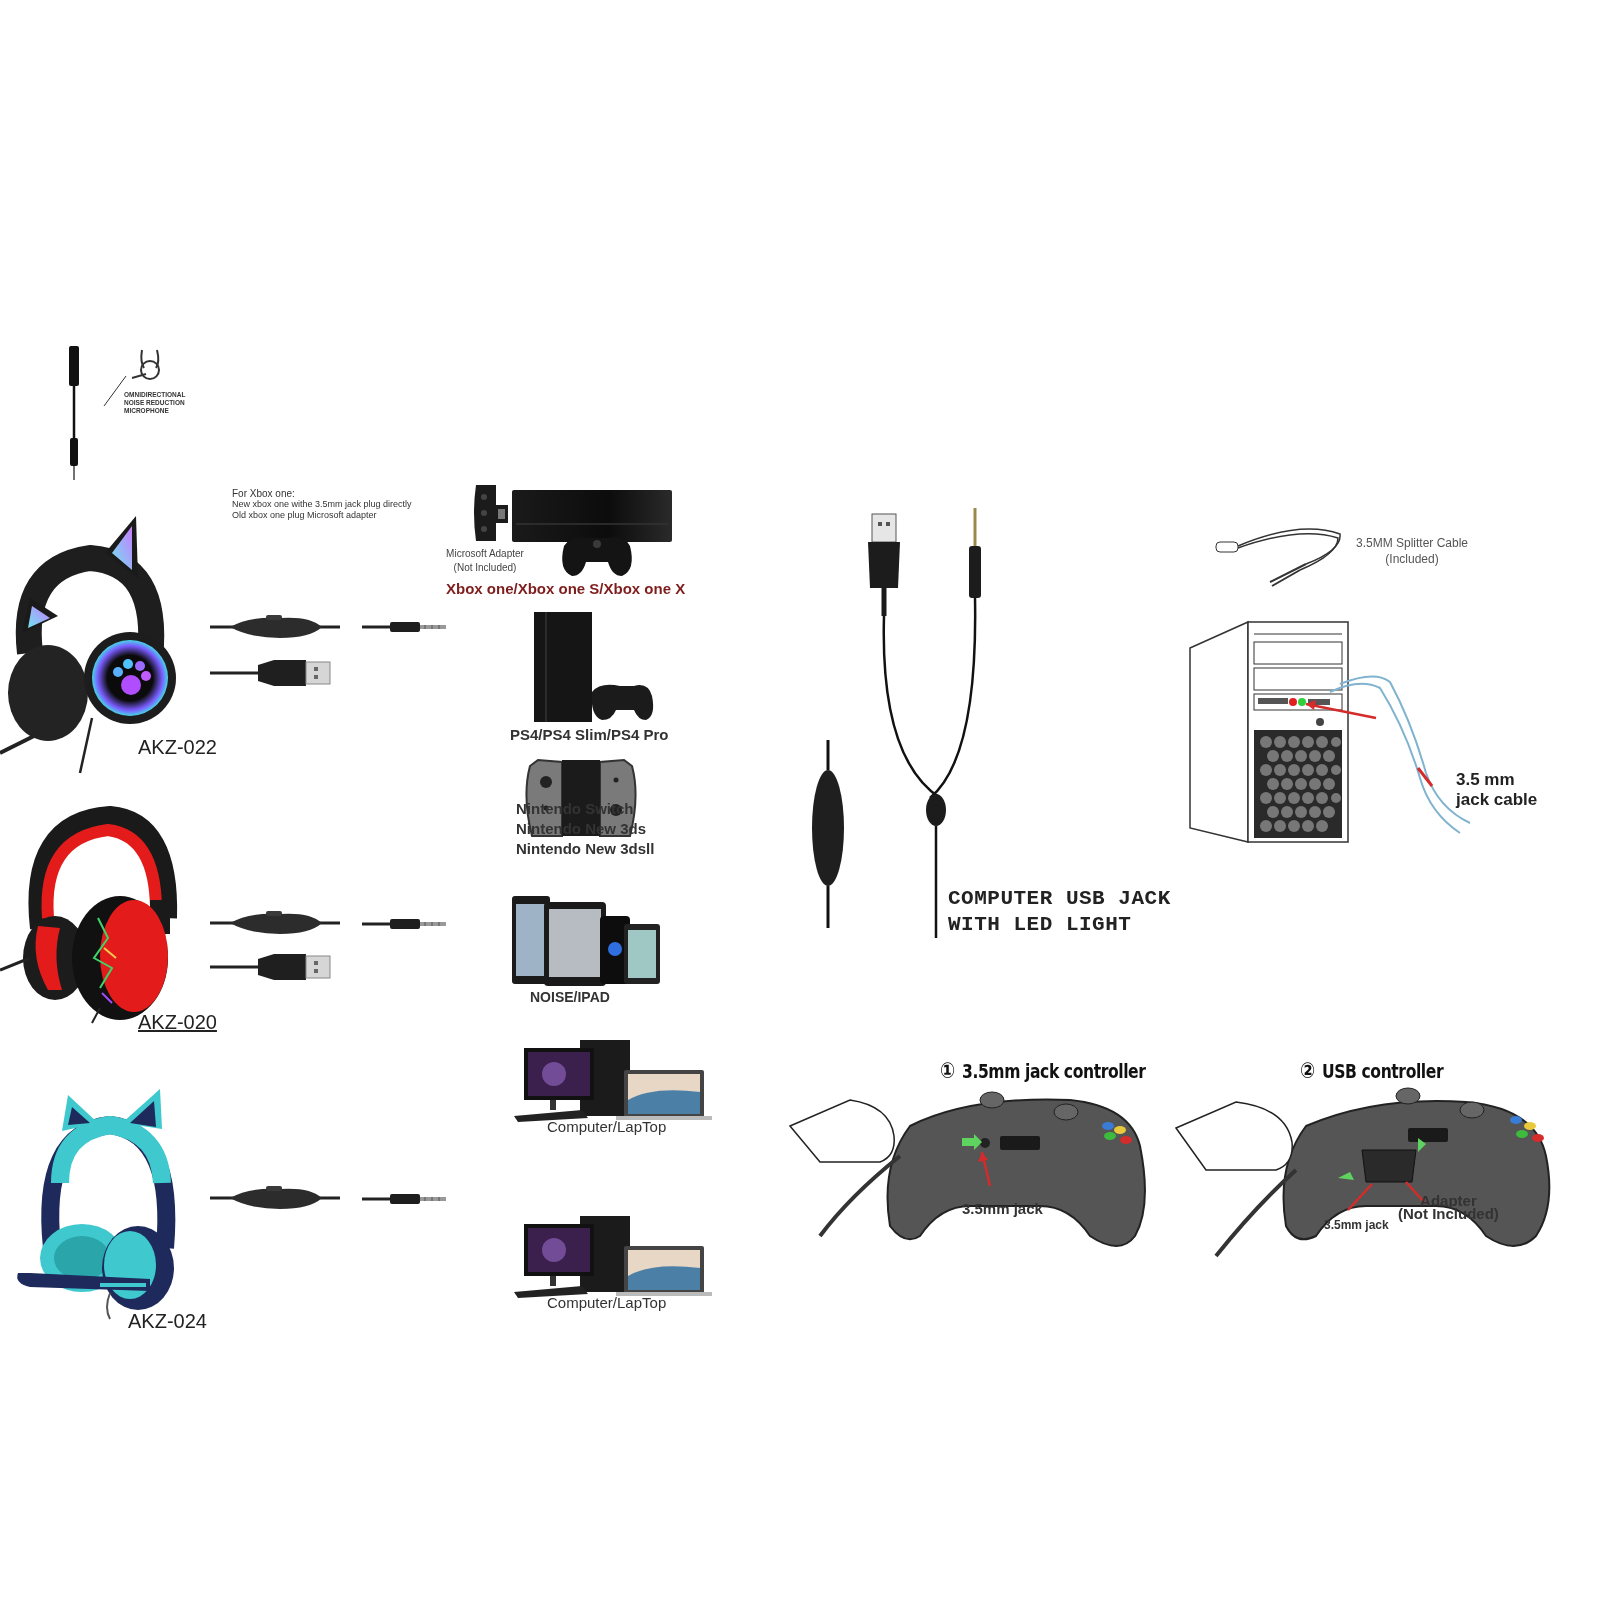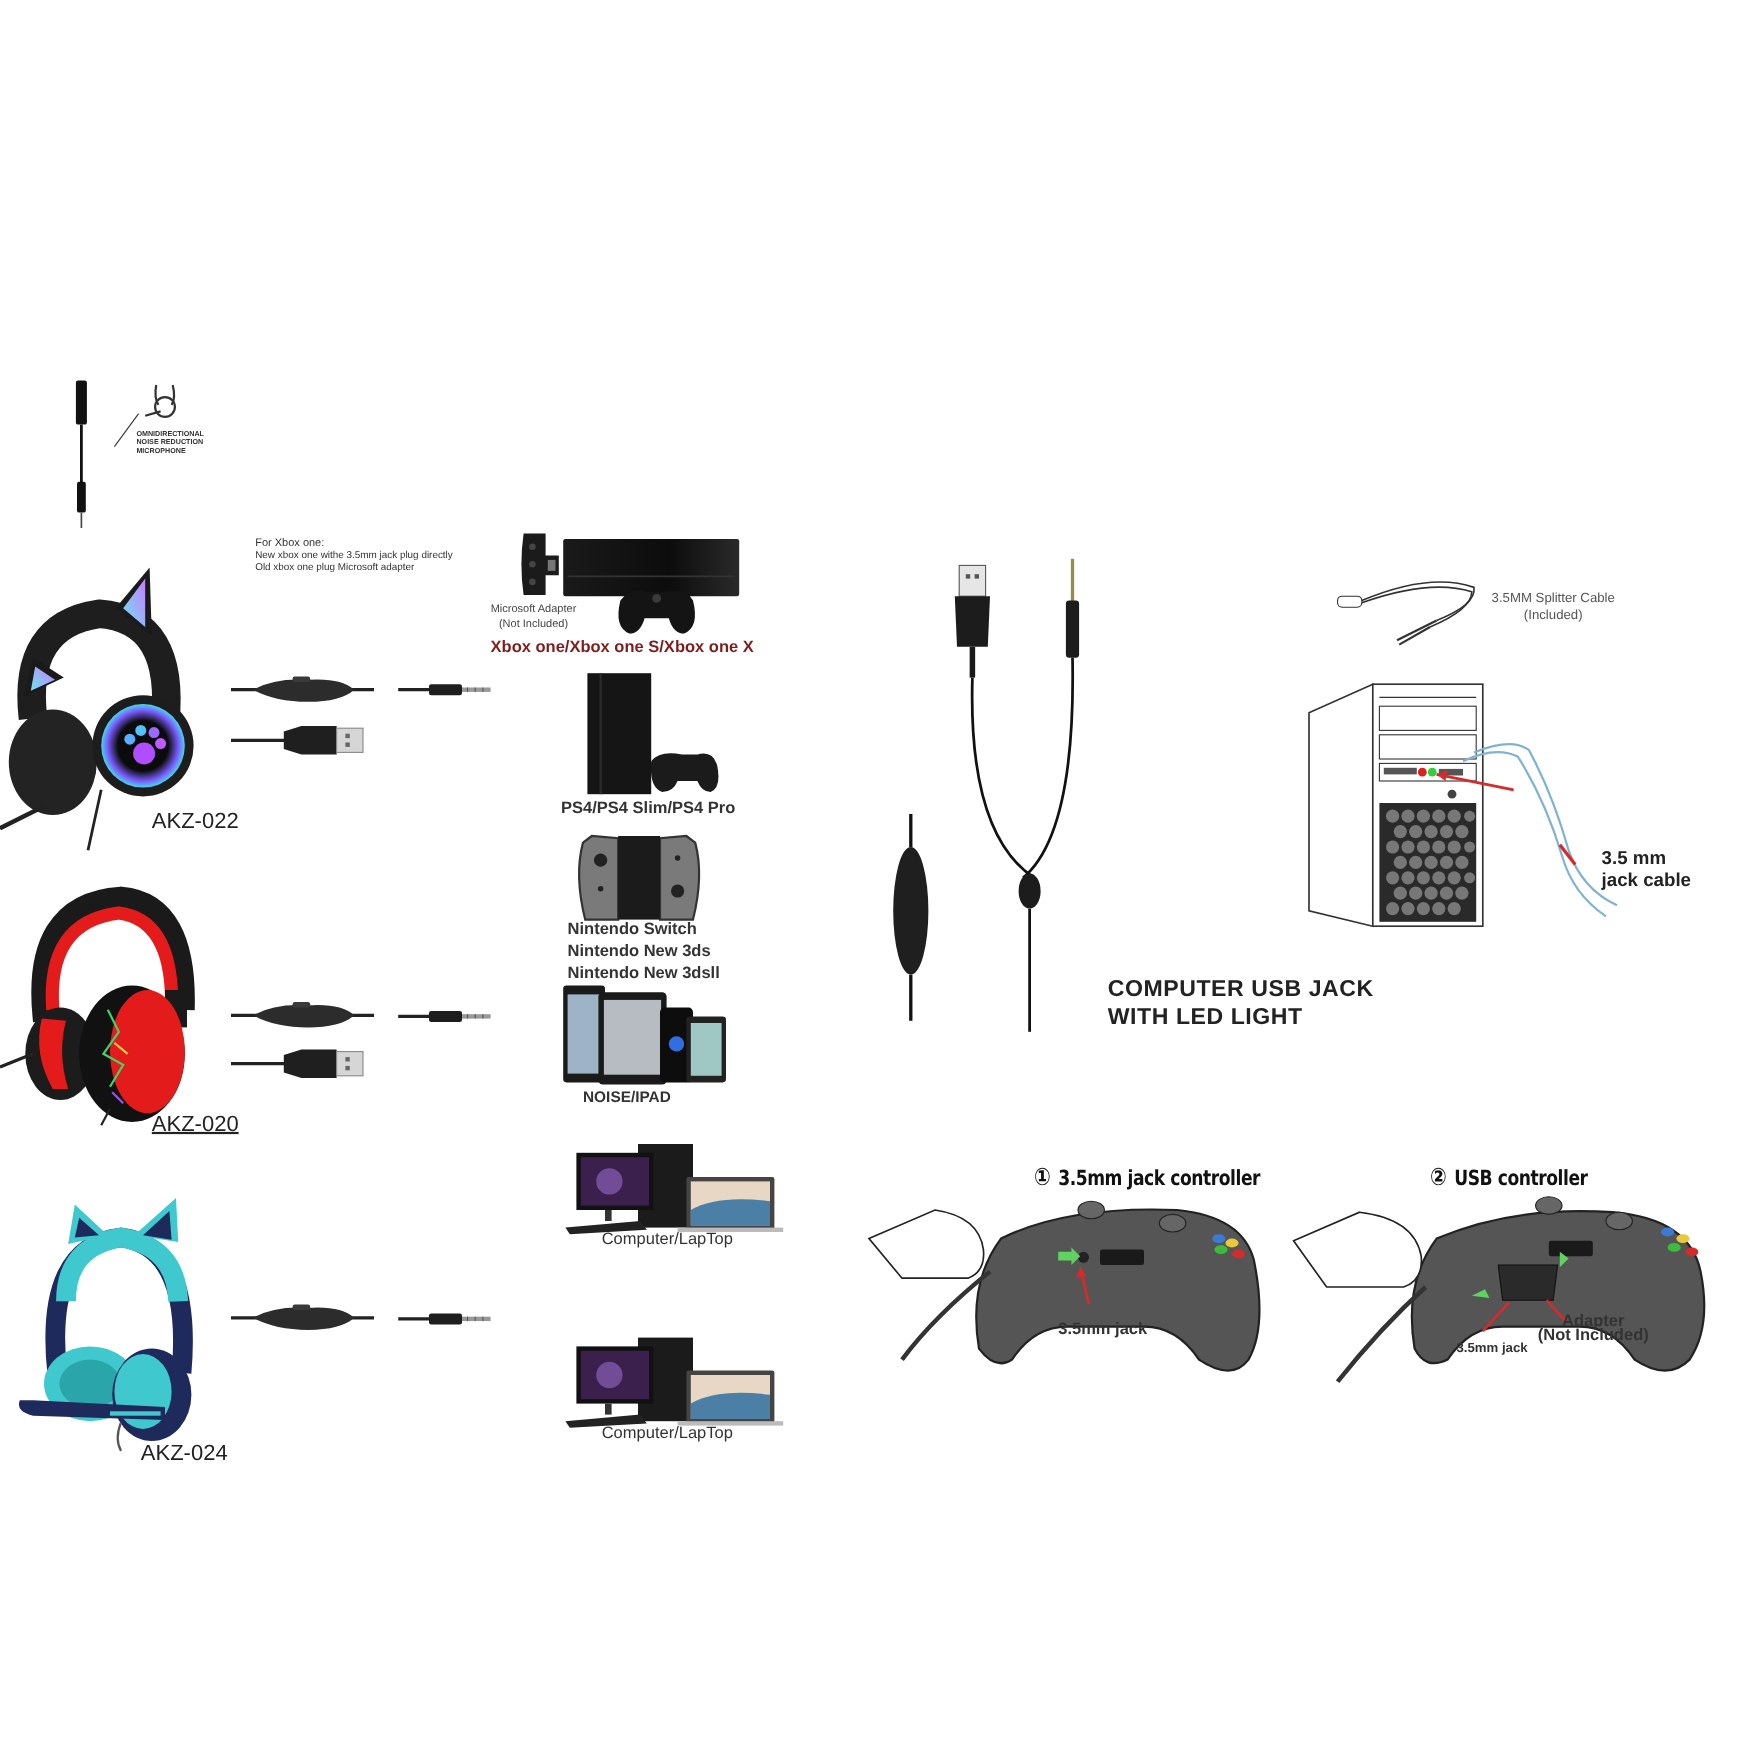"Nintendo Switch" div.abs { top: 807px -> 771px }
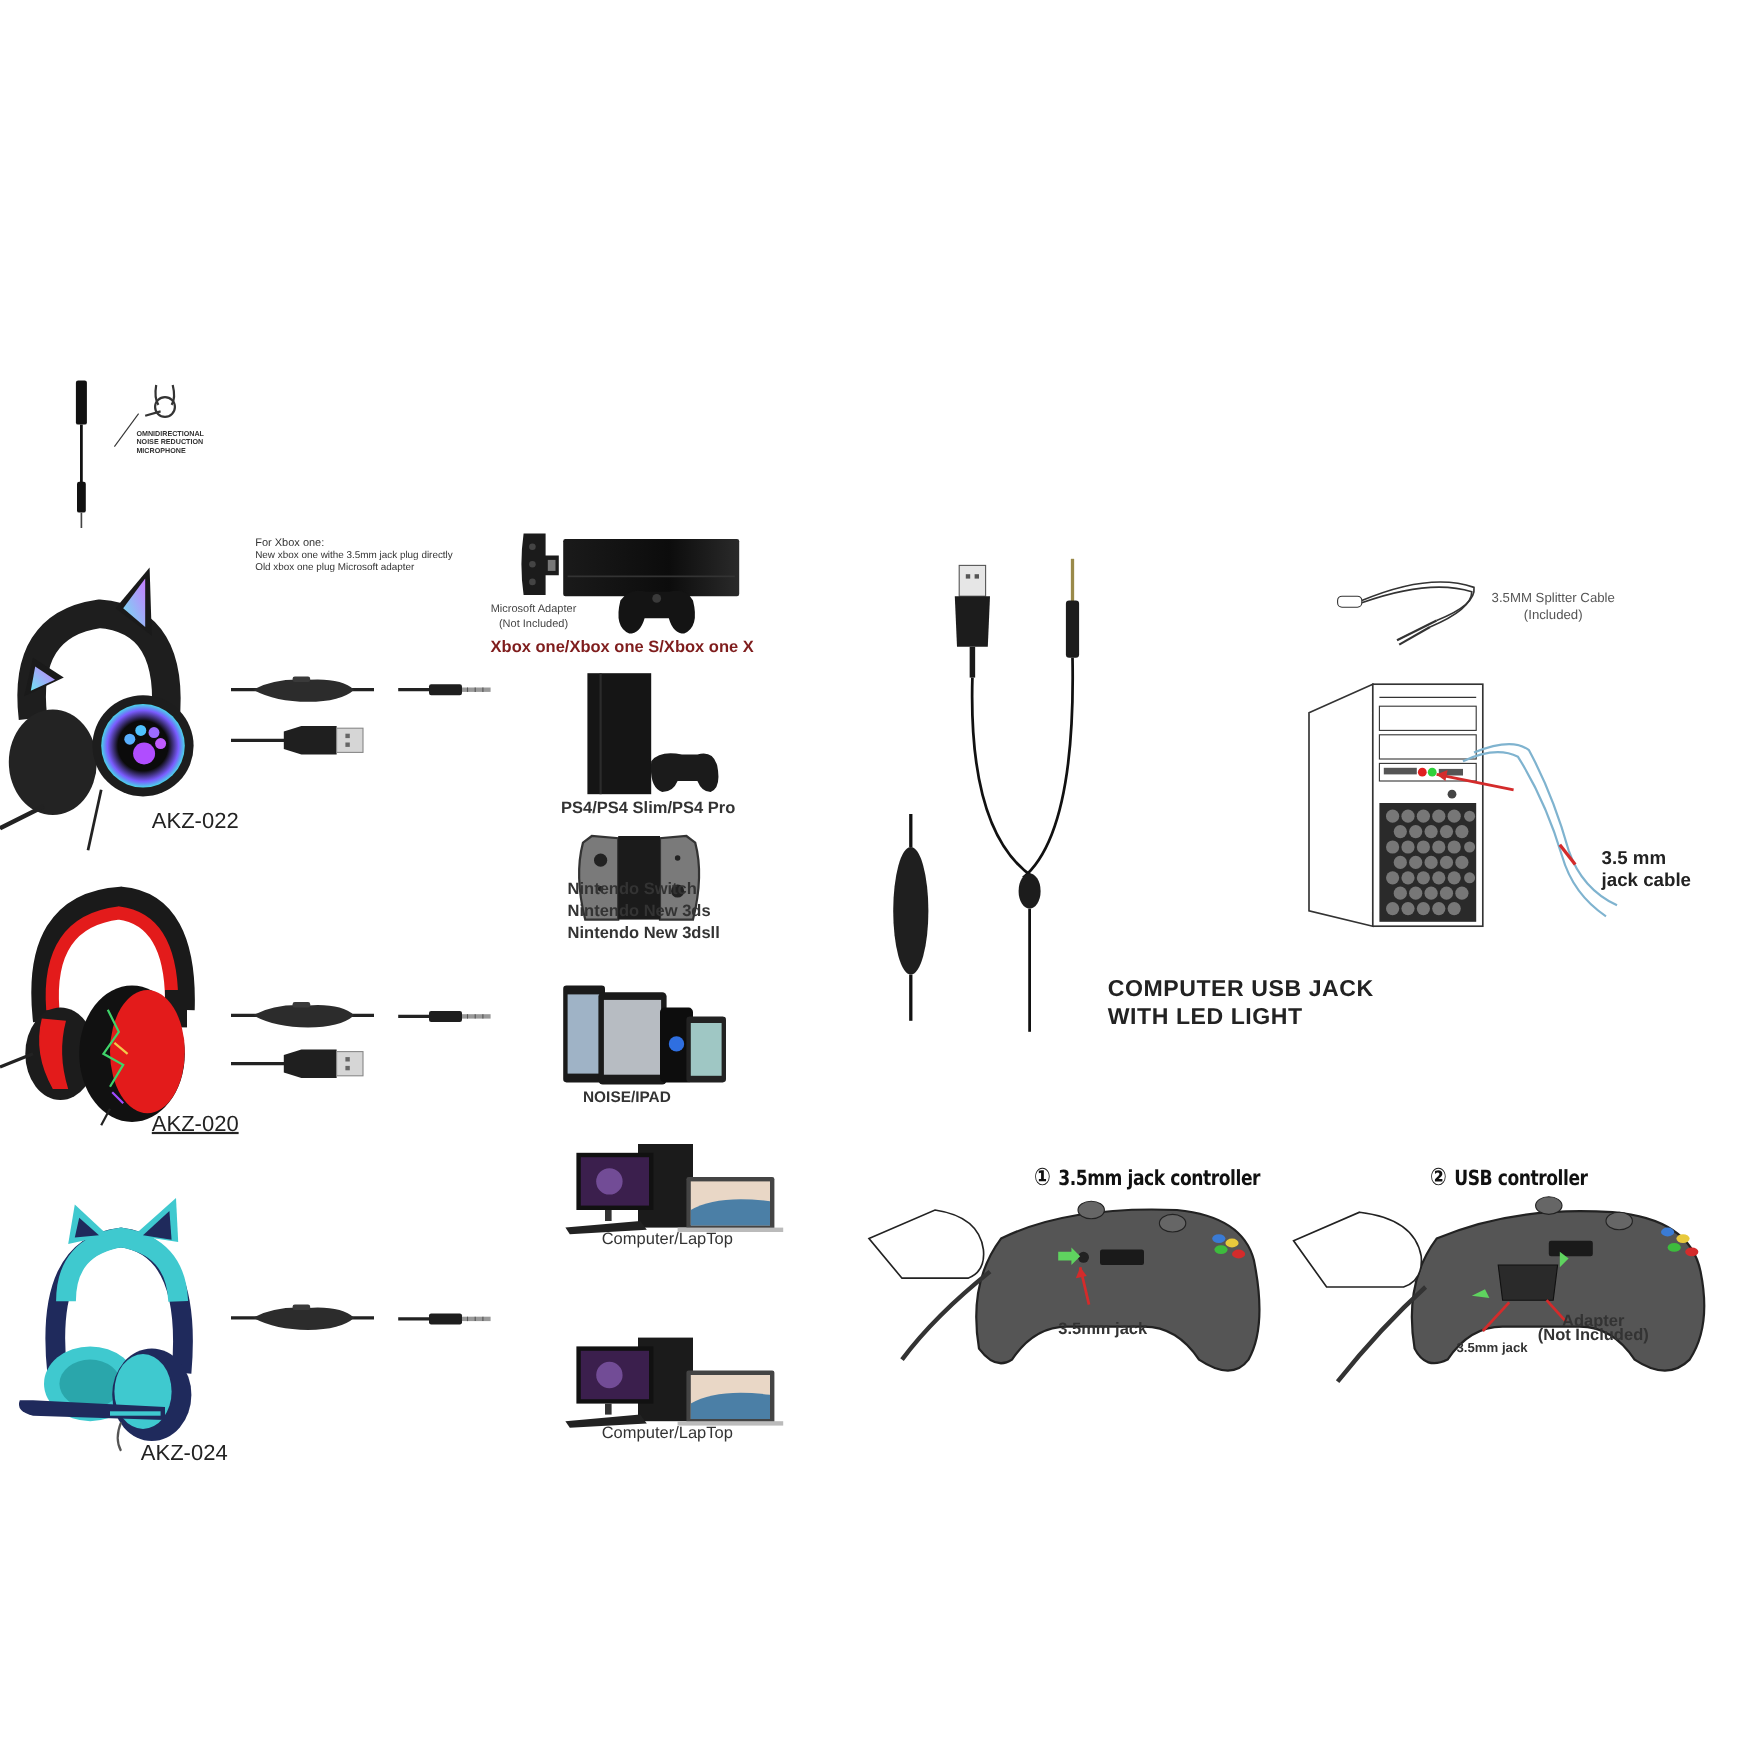"COMPUTER USB JACK" div.abs { font-family: none -> Liberation Mono, monospace; left: 1007px -> 948px }
